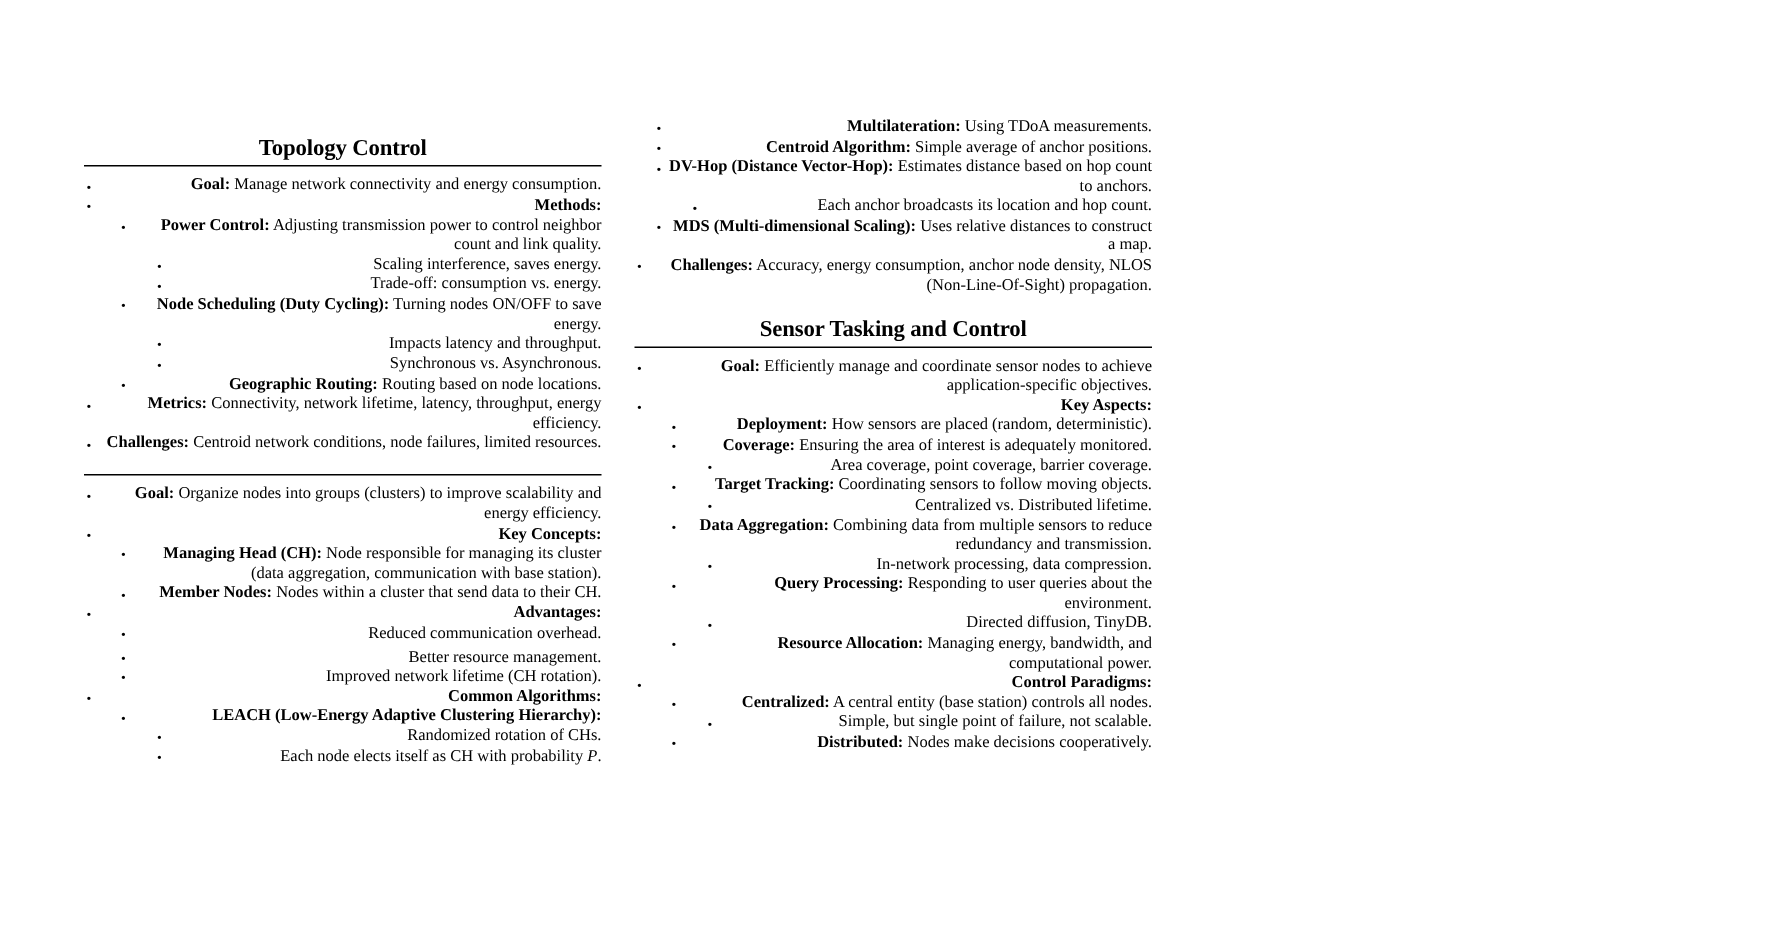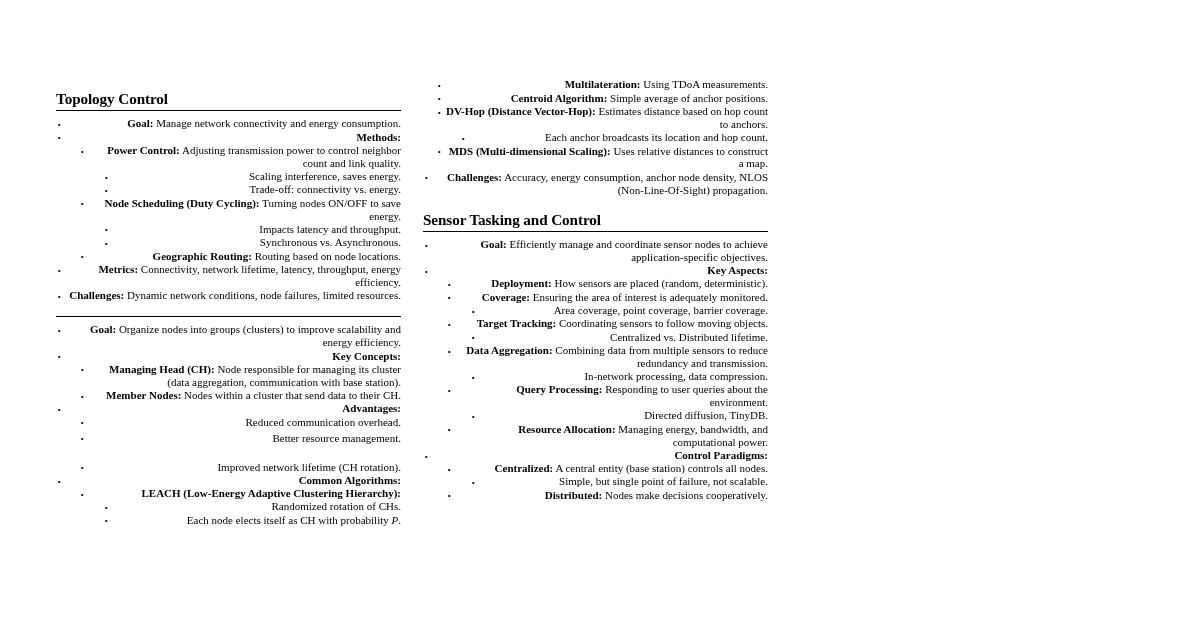"Topology Control" h2.section { text-align: none -> center }
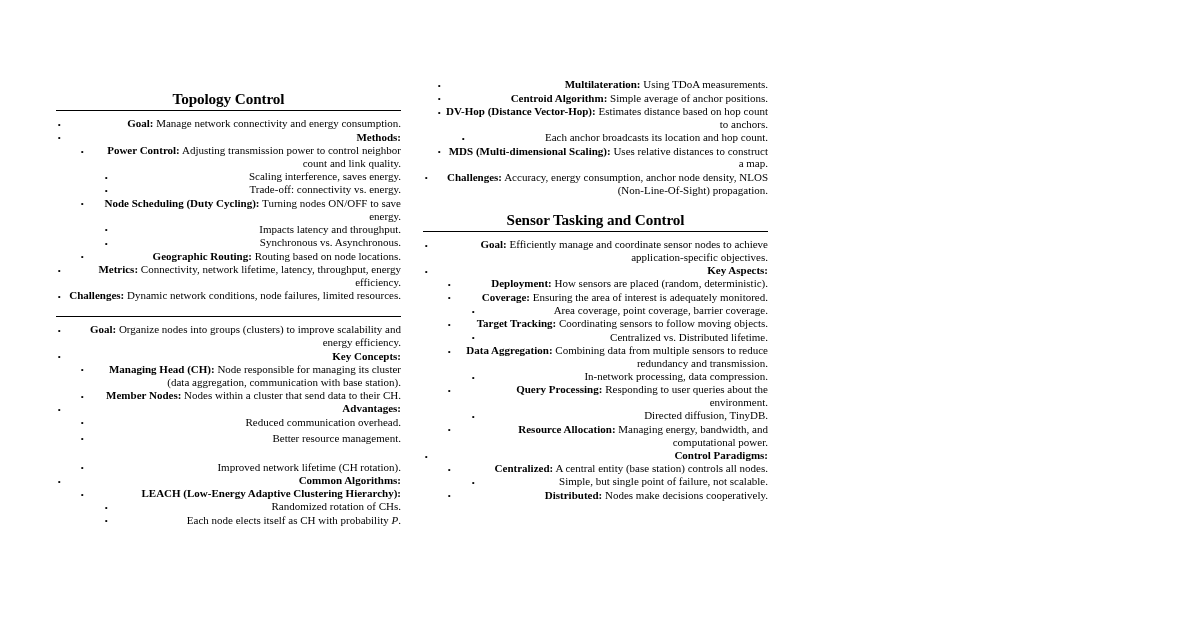"Trade-off: connectivity vs. energy." span { text: connectivity -> consumption }
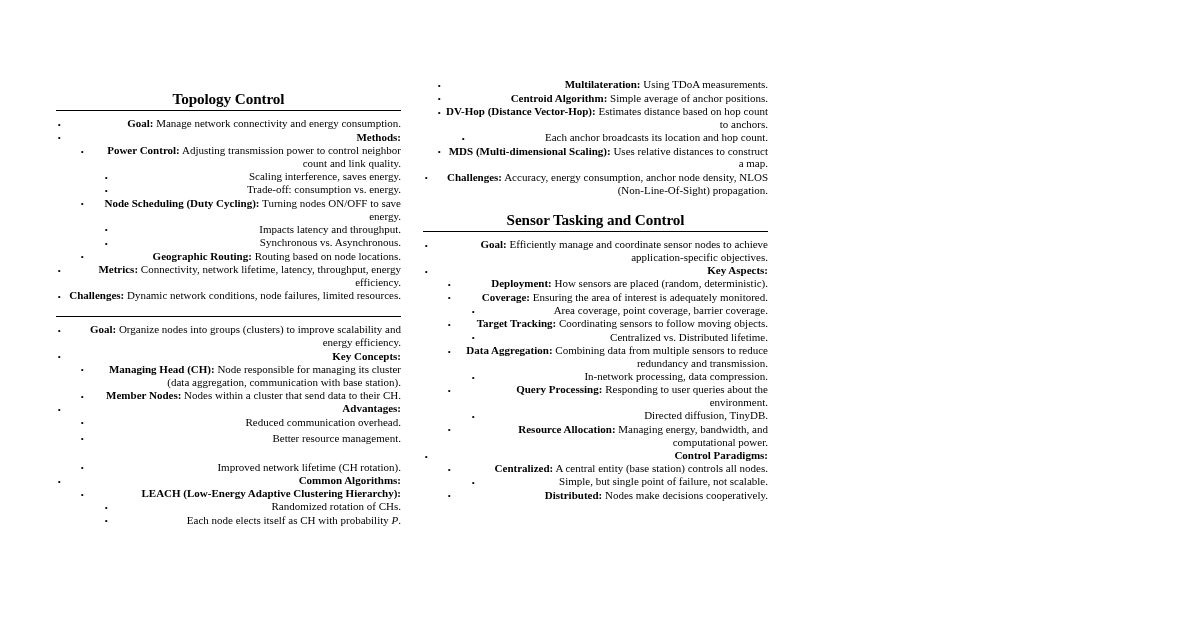"Dynamic network conditions, node" span { text: Dynamic -> Centroid }
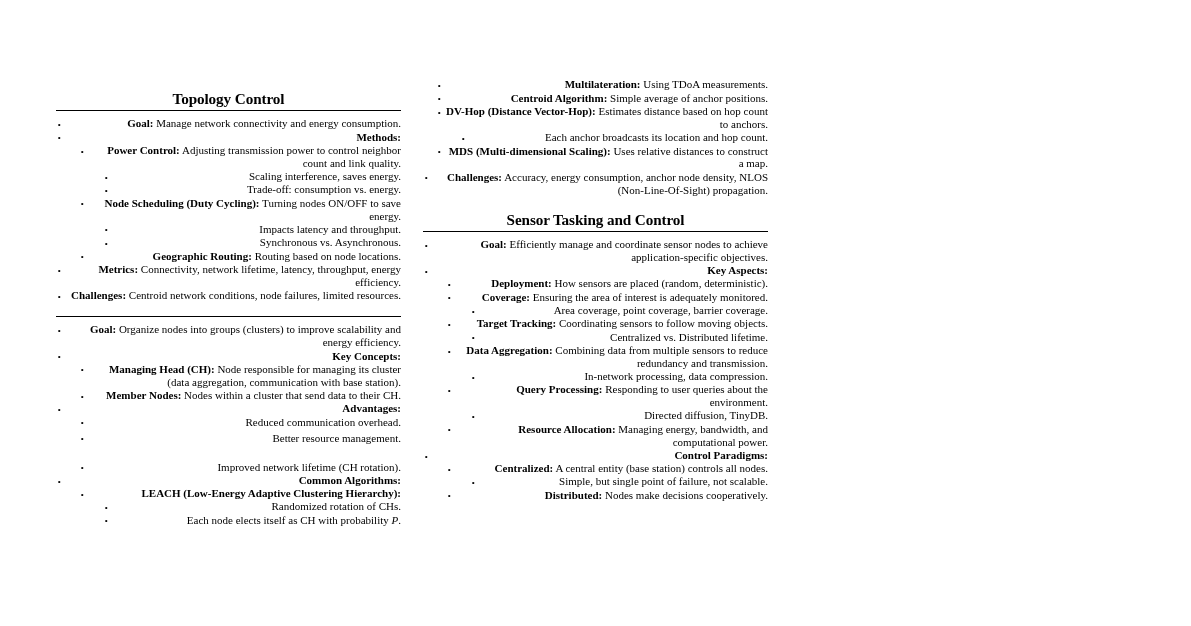"Better resource management." li { margin-bottom: 16px -> 0 }
